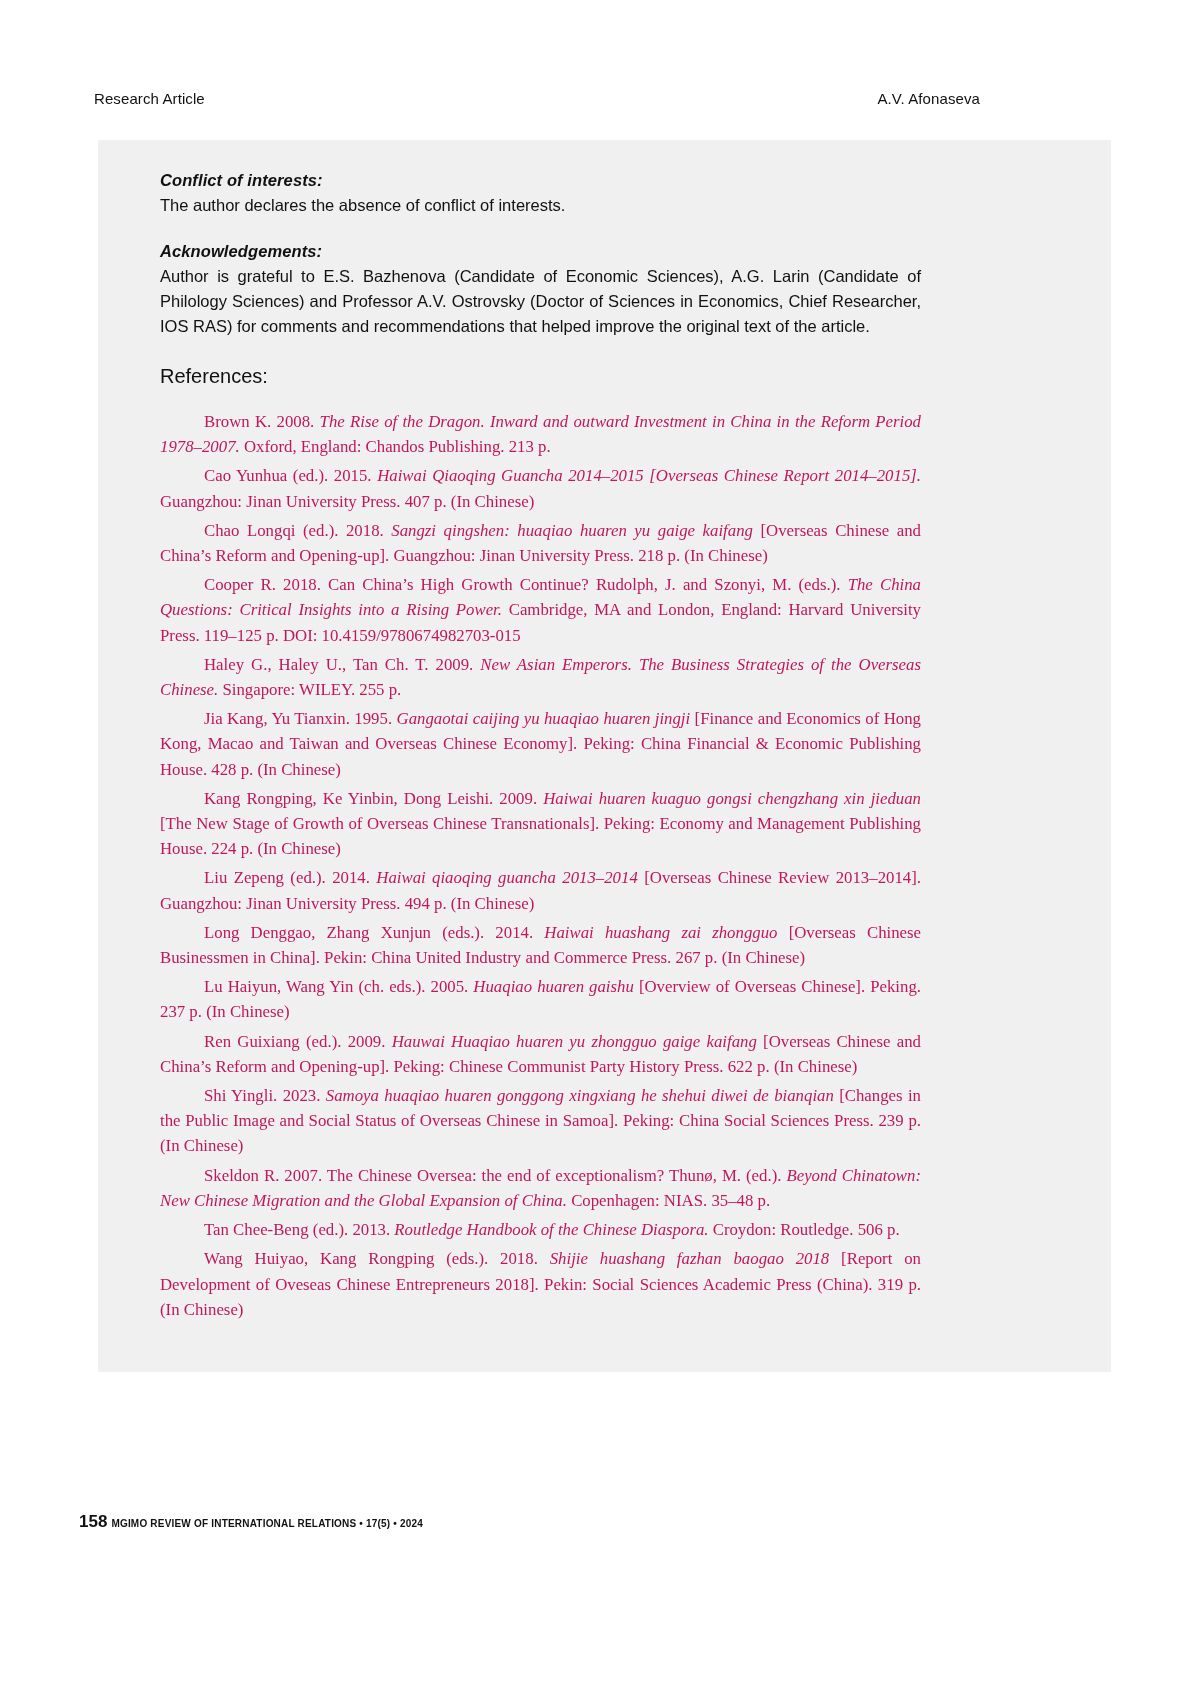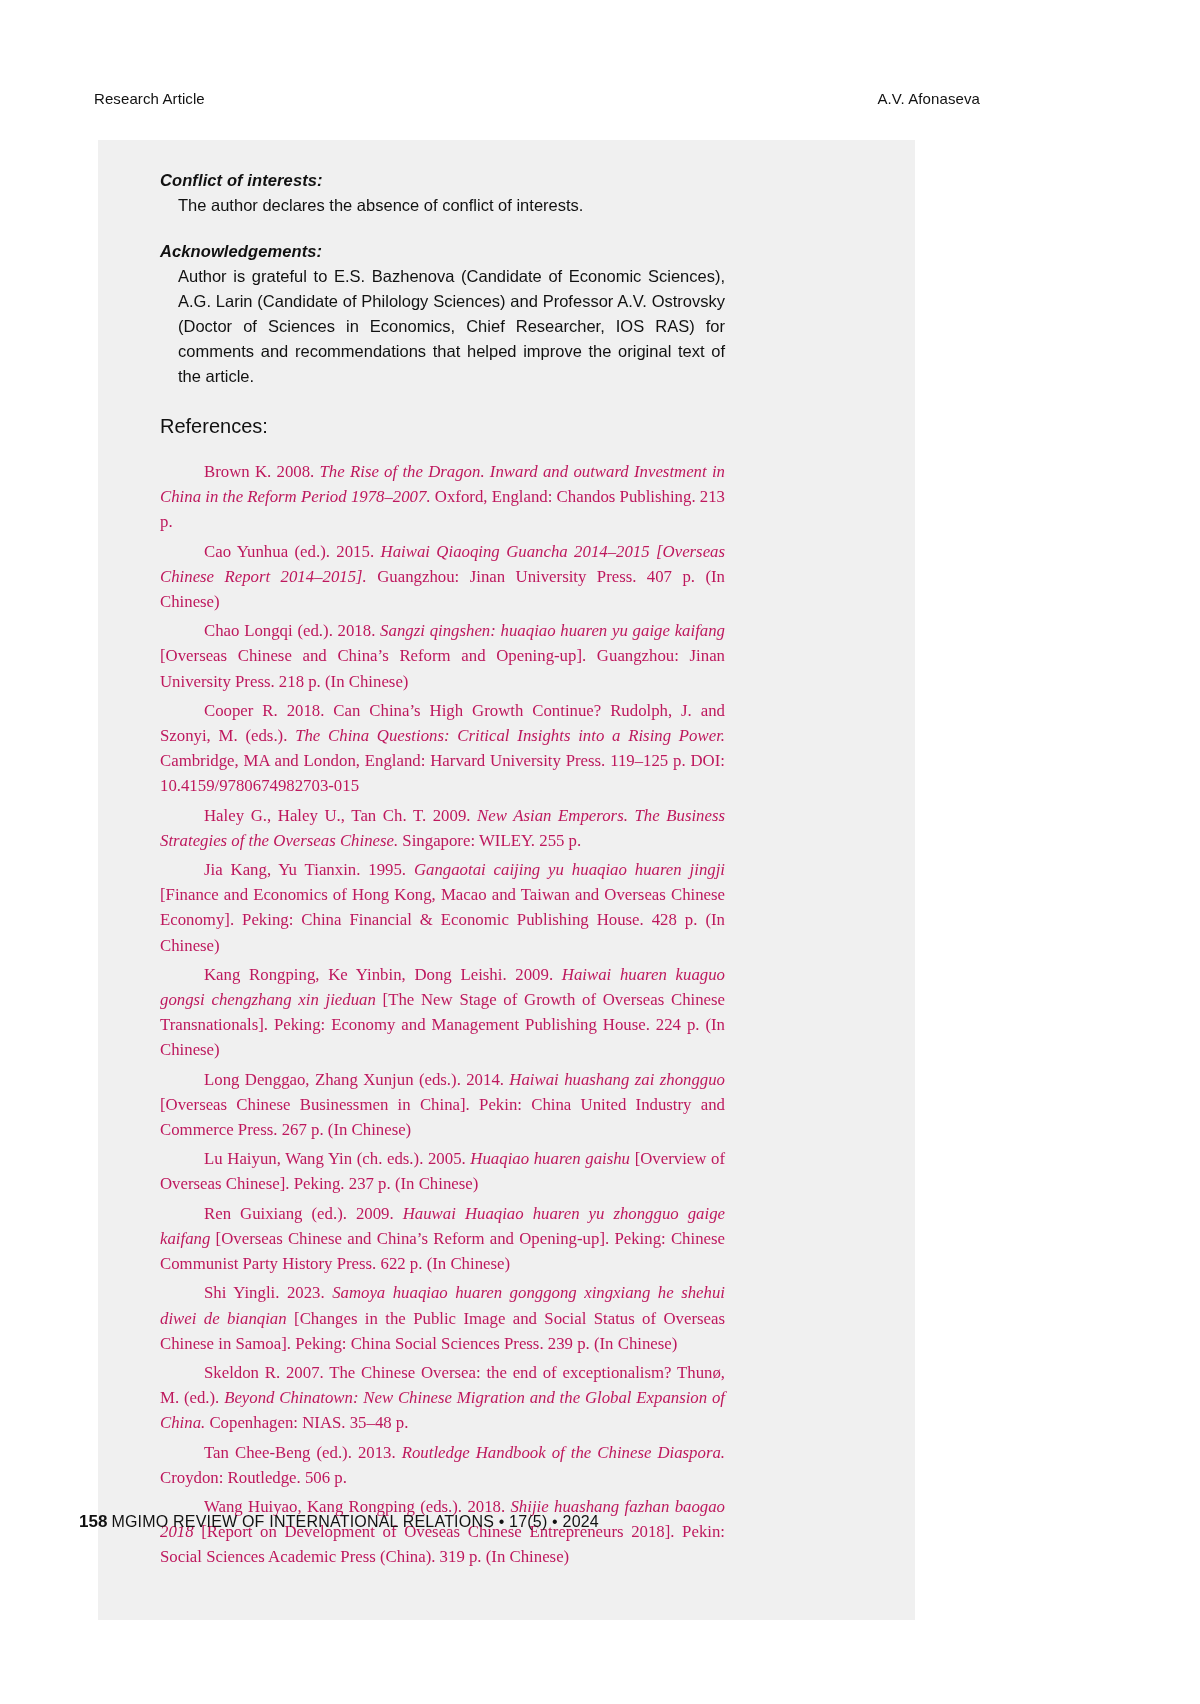"Conflict of interests:" .content-box { width: 817px -> 1013px }
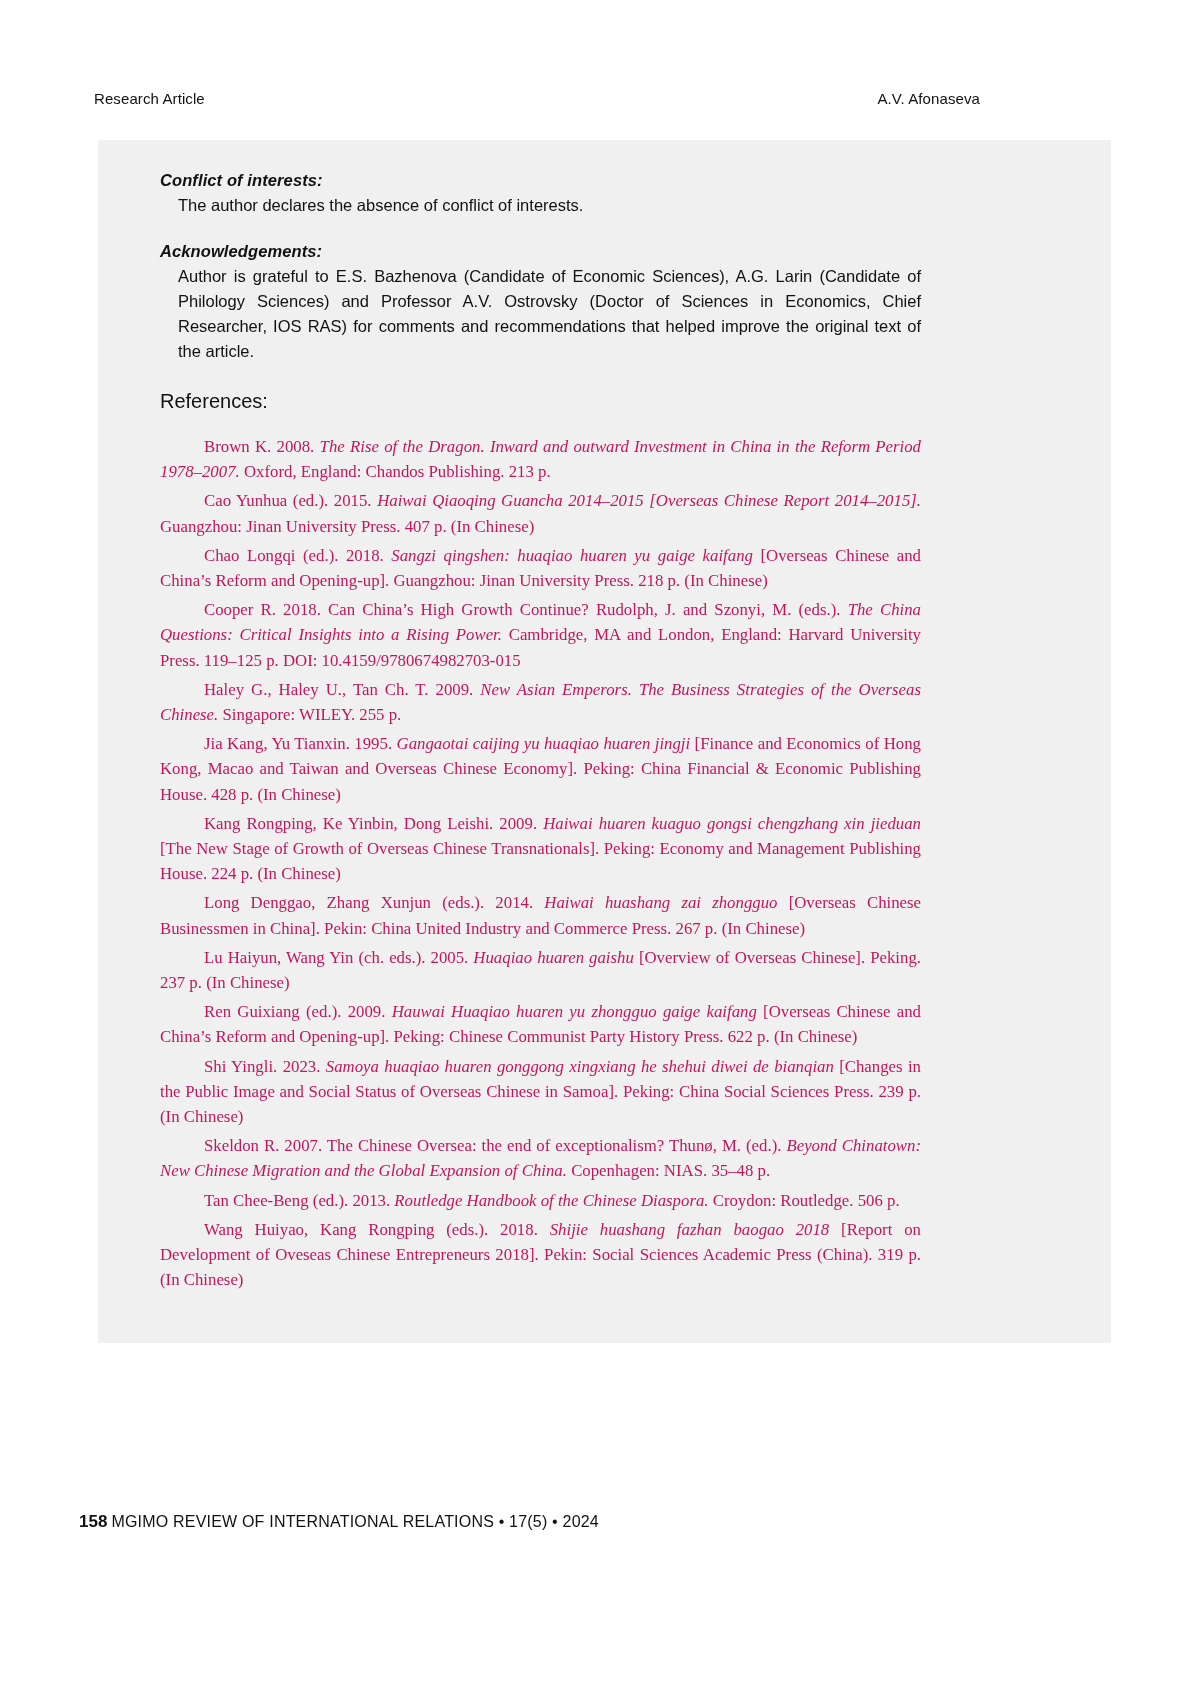"The author declares the absence" .section-body { margin-left: 18px -> none }
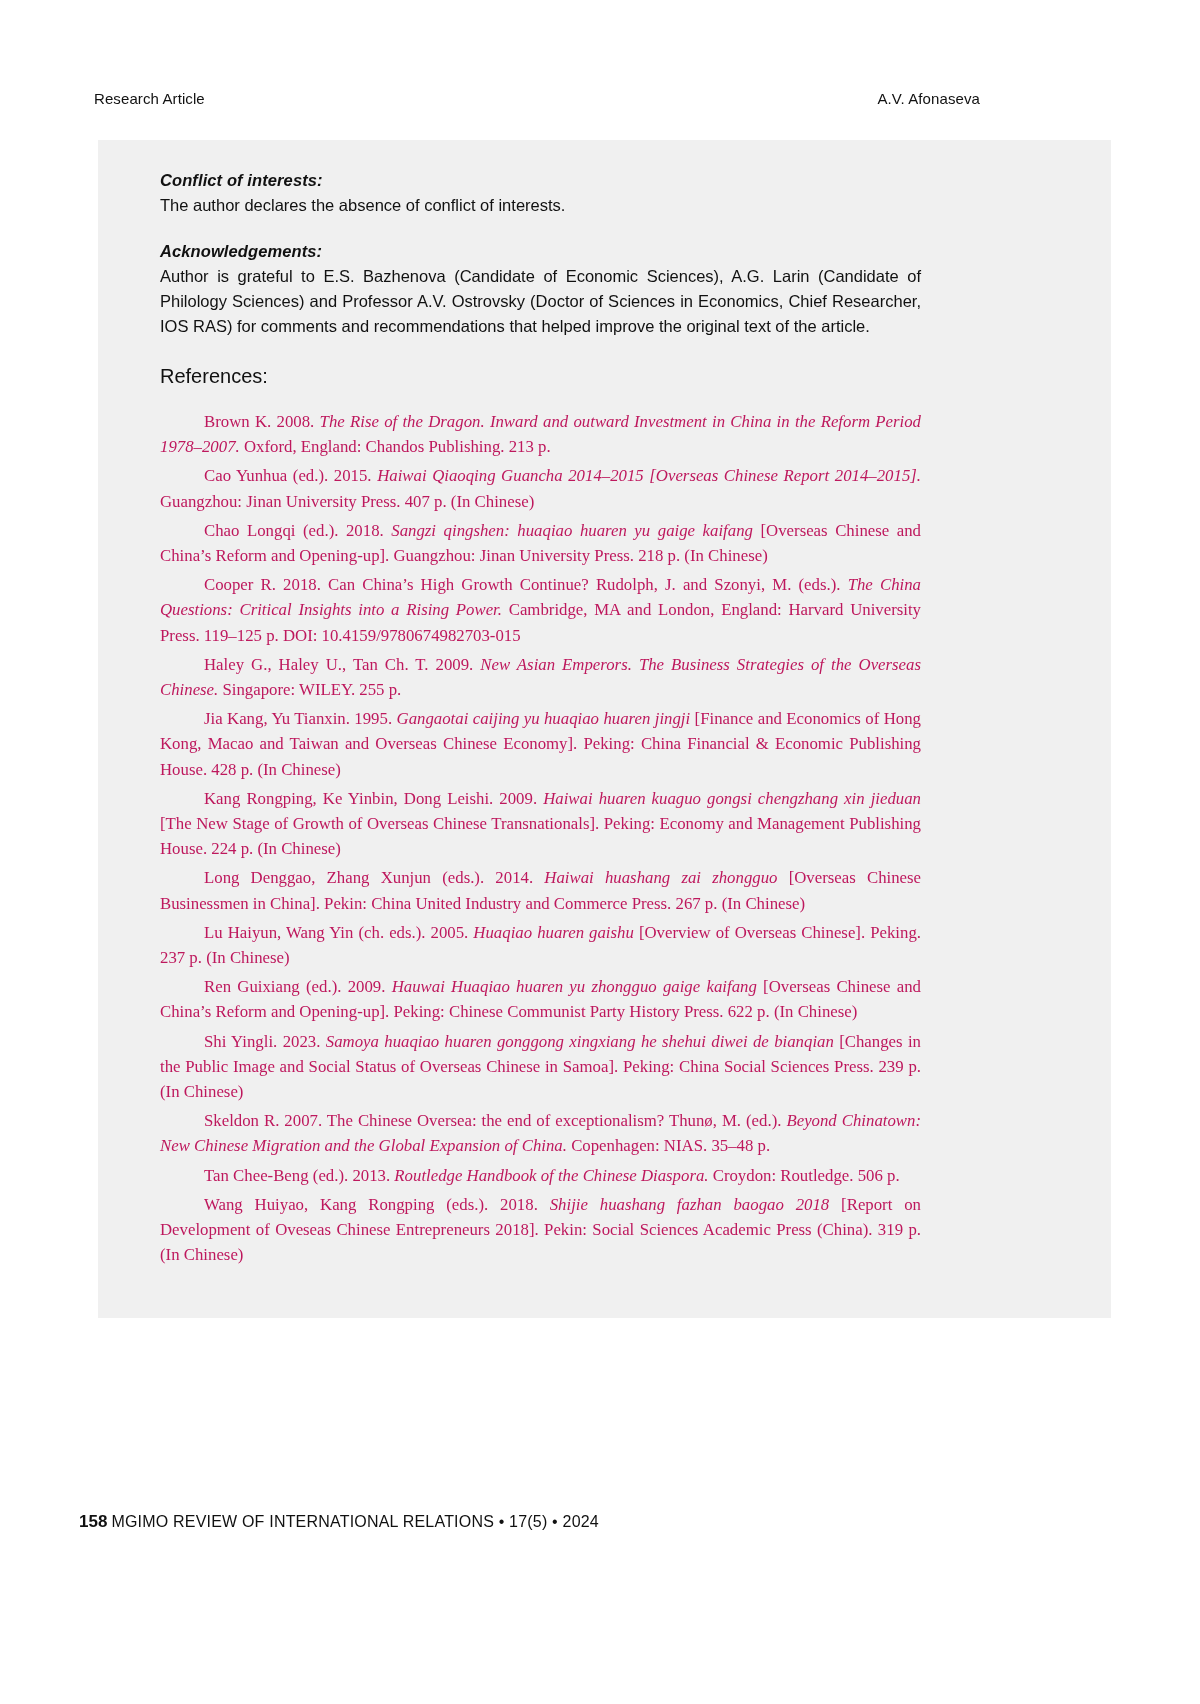"Liu Zepeng (ed.). 2014. Haiwai" p.ref { html: none -> <p><span>Liu Zepeng (ed.). 2014. </span><em>Haiwai qiaoqing guancha 2013–2014</em><span> [Overseas Chinese Review 2013–2014]. Guangzhou: Jinan University Press. 494 p. (In Chinese)</span></p> }
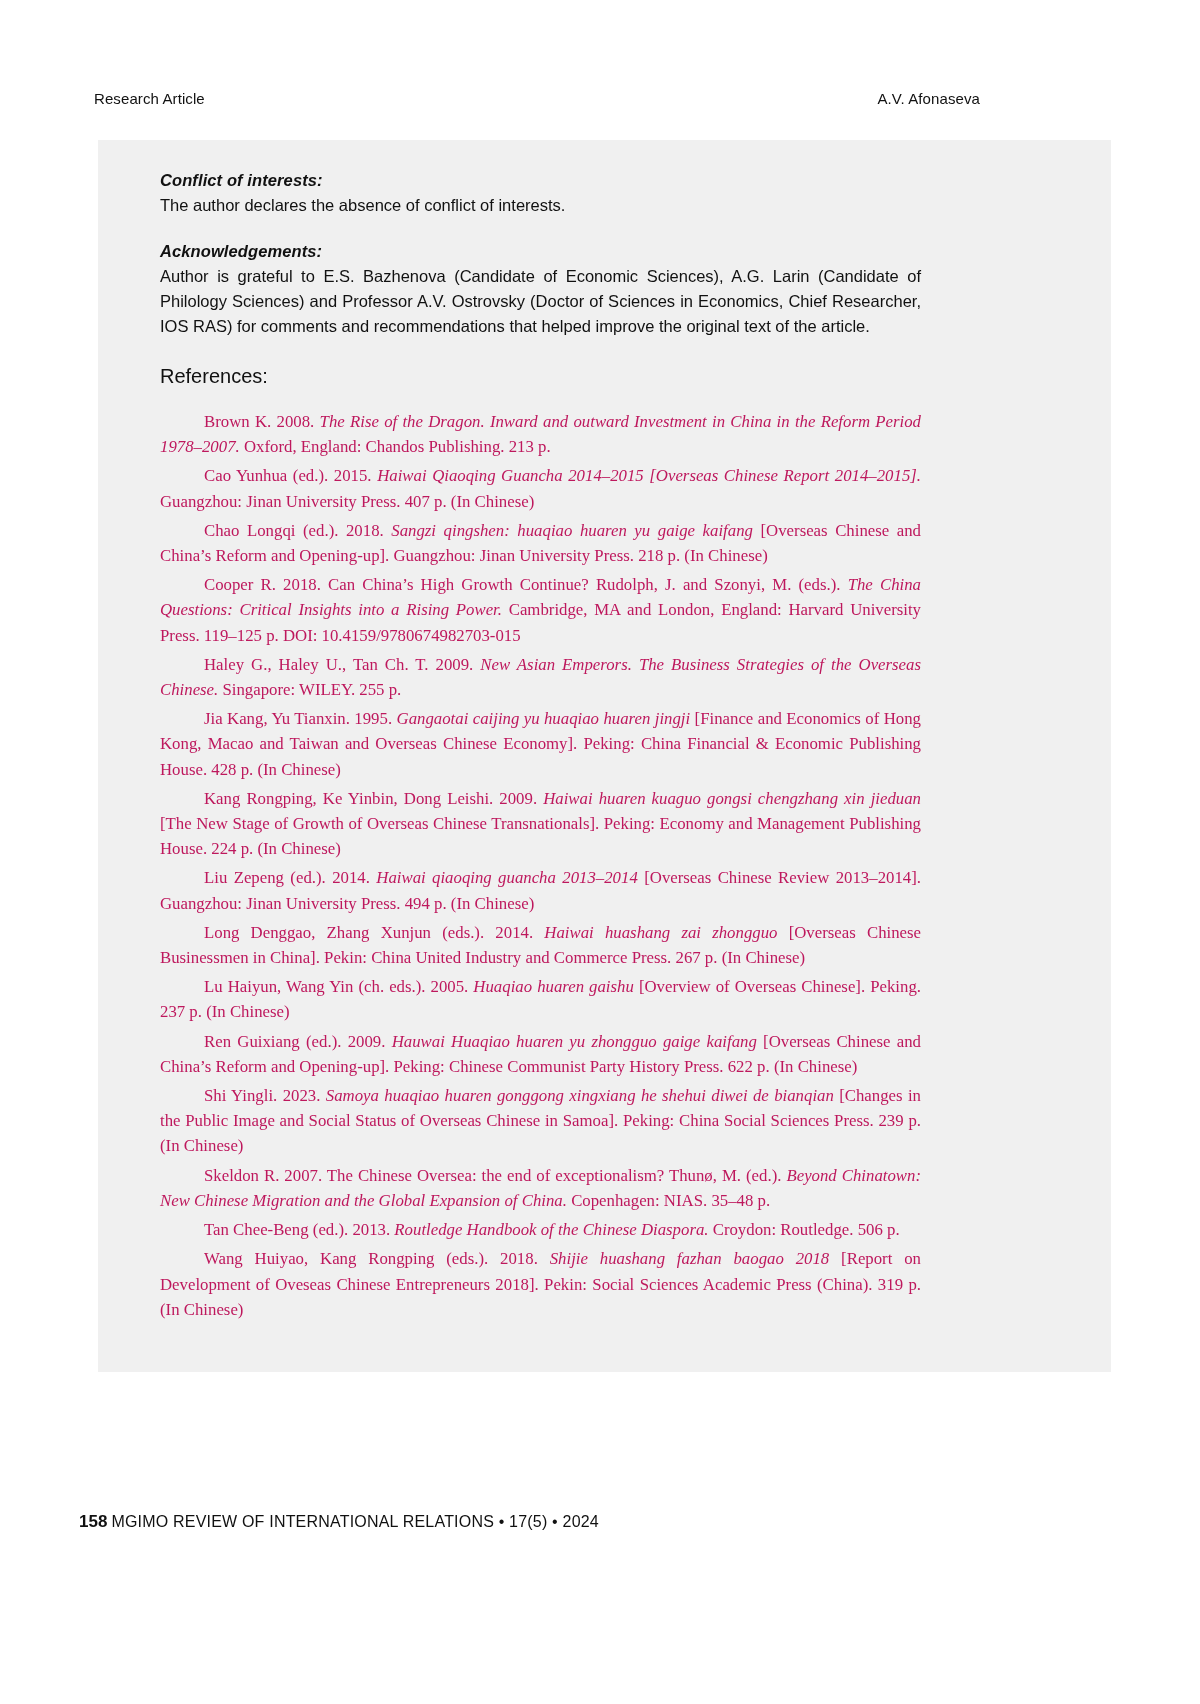"MGIMO REVIEW OF INTERNATIONAL RELATIONS" .journal-line { font-size: 16px -> 10px; font-weight: normal -> bold }
